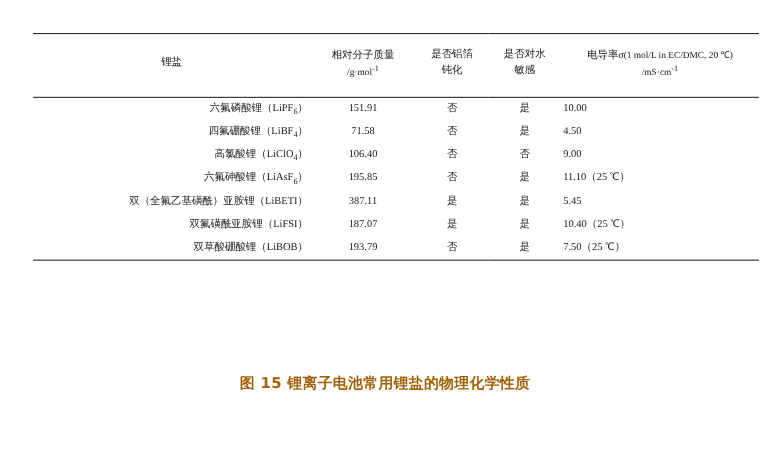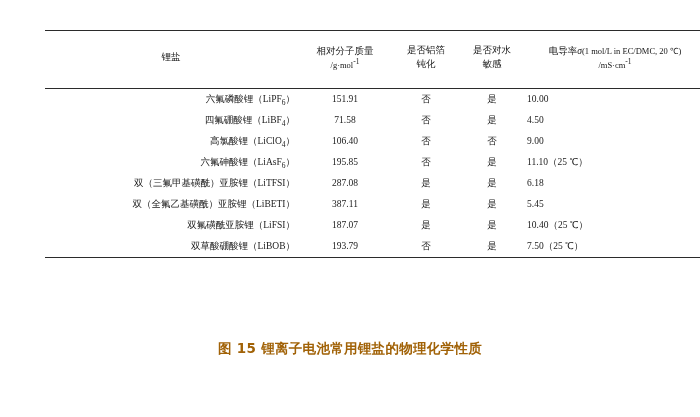"锂盐" .table-wrap { left: 45px -> 30px }
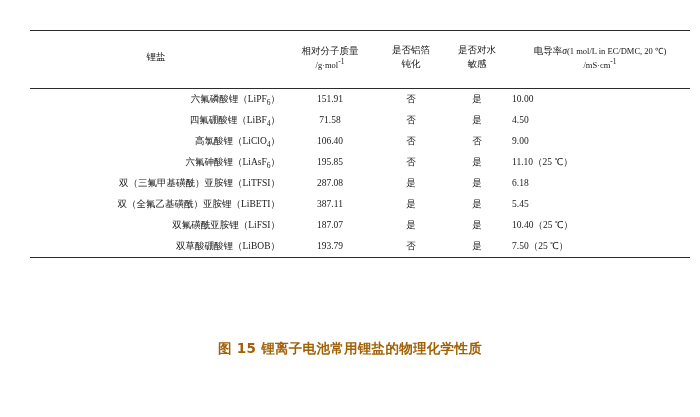"双（三氟甲基磺酰）亚胺锂（LiTFSI）" tr { html: <tr> <td>双（三氟甲基磺酰）亚胺锂（LiTFSI）</td> <td>287.08</td> <td>是</td> <td>是</td> <td>6.18</td> </tr> -> none }
